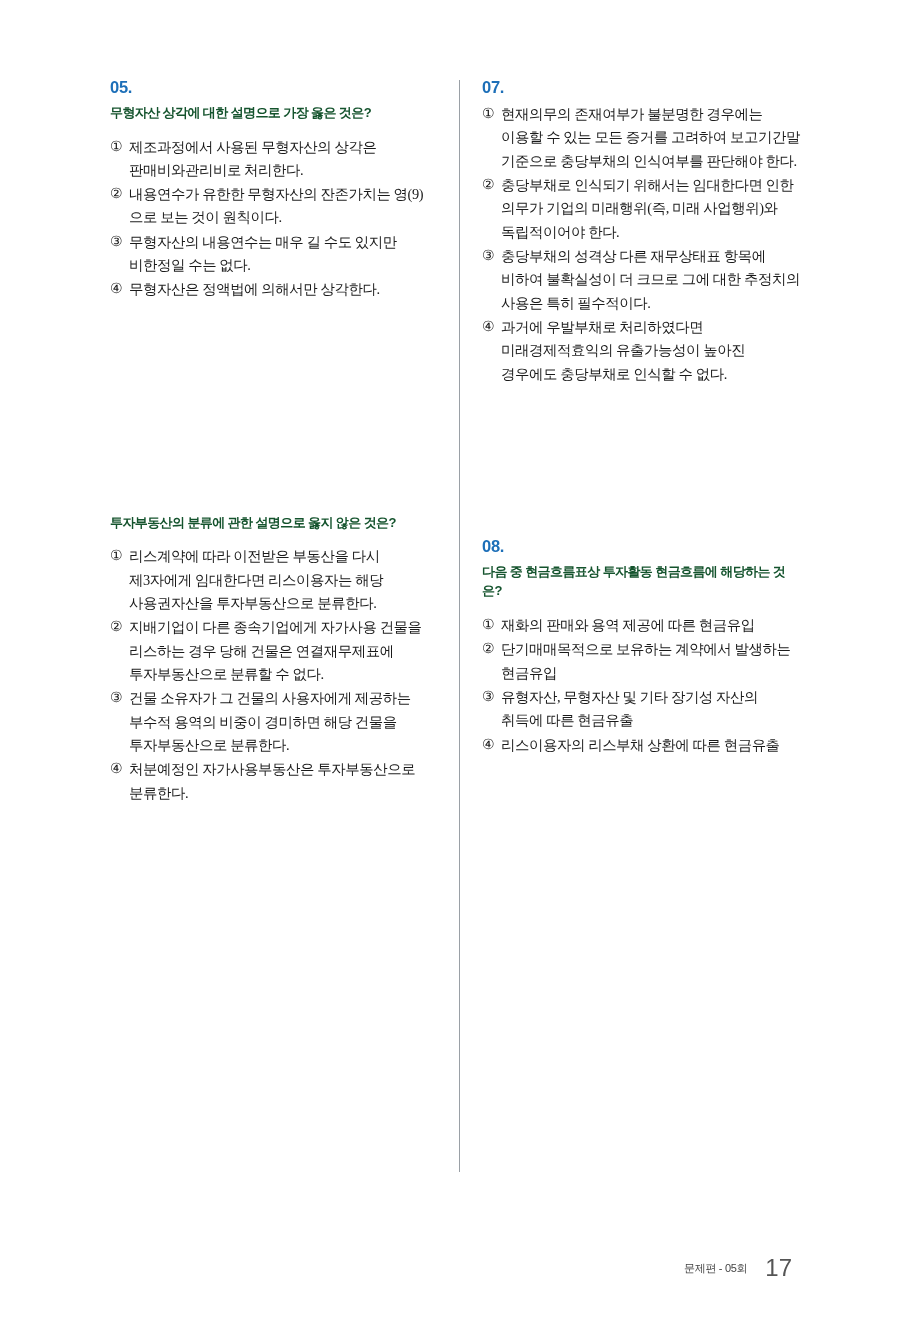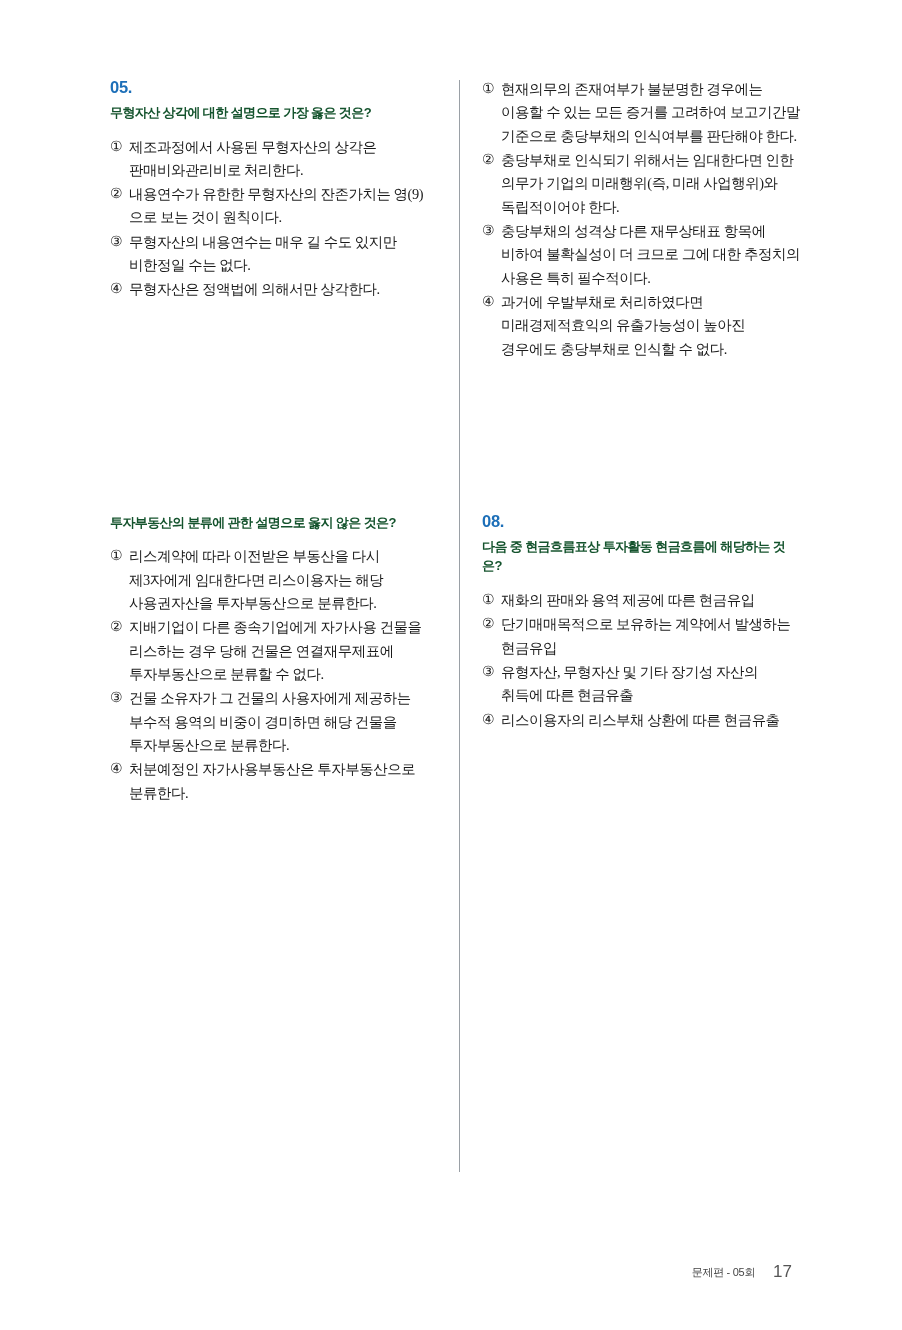"07." div.q-num { html: none -> <div>07.</div> }
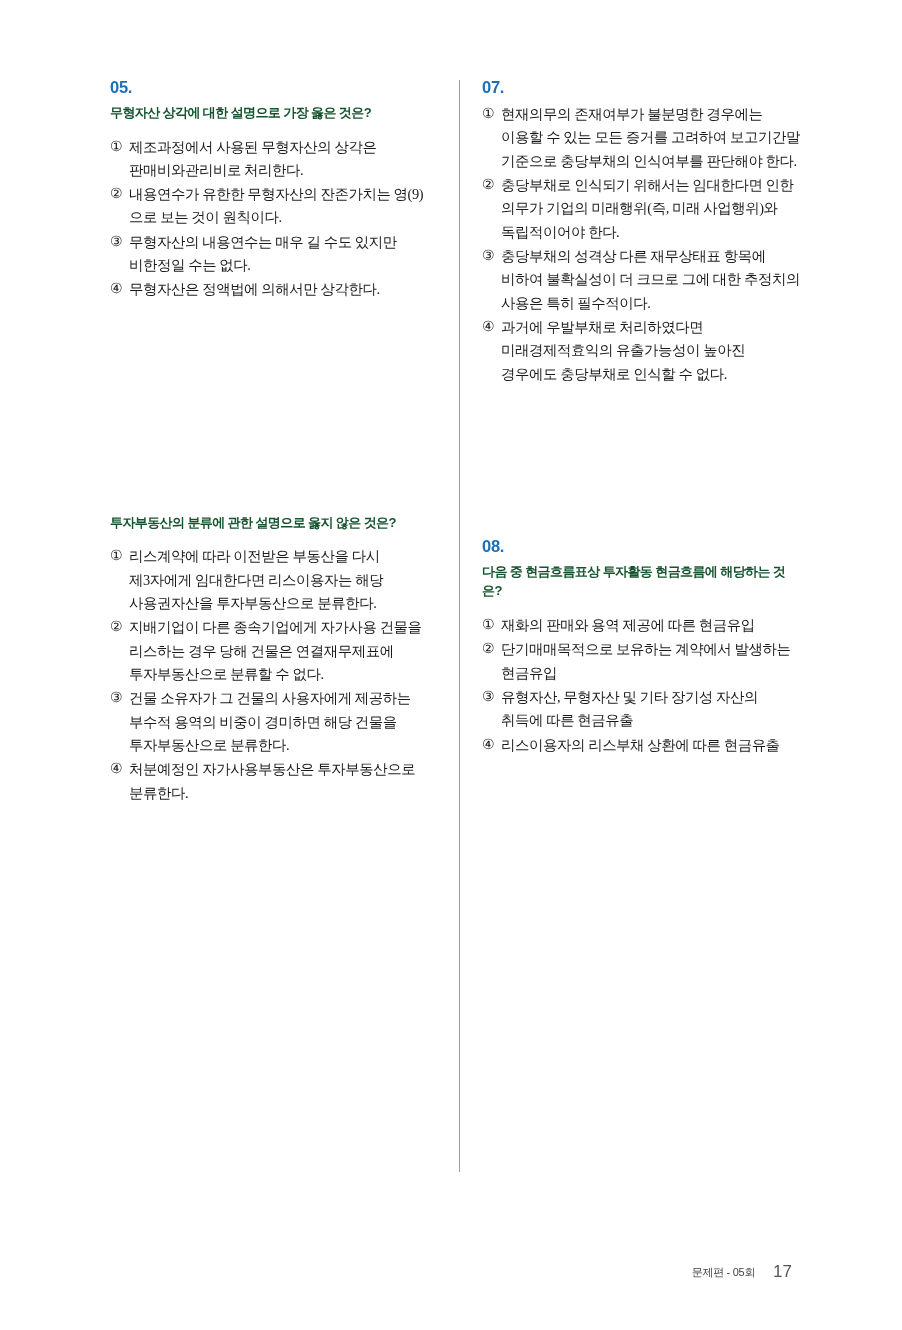"17" .footer-page { font-size: 17px -> 24px }
